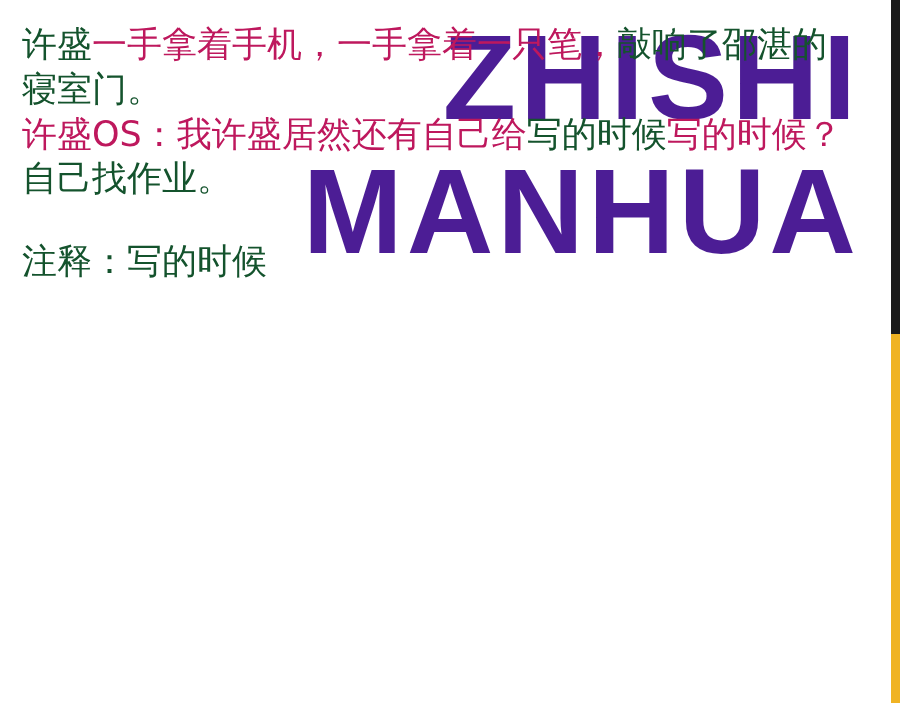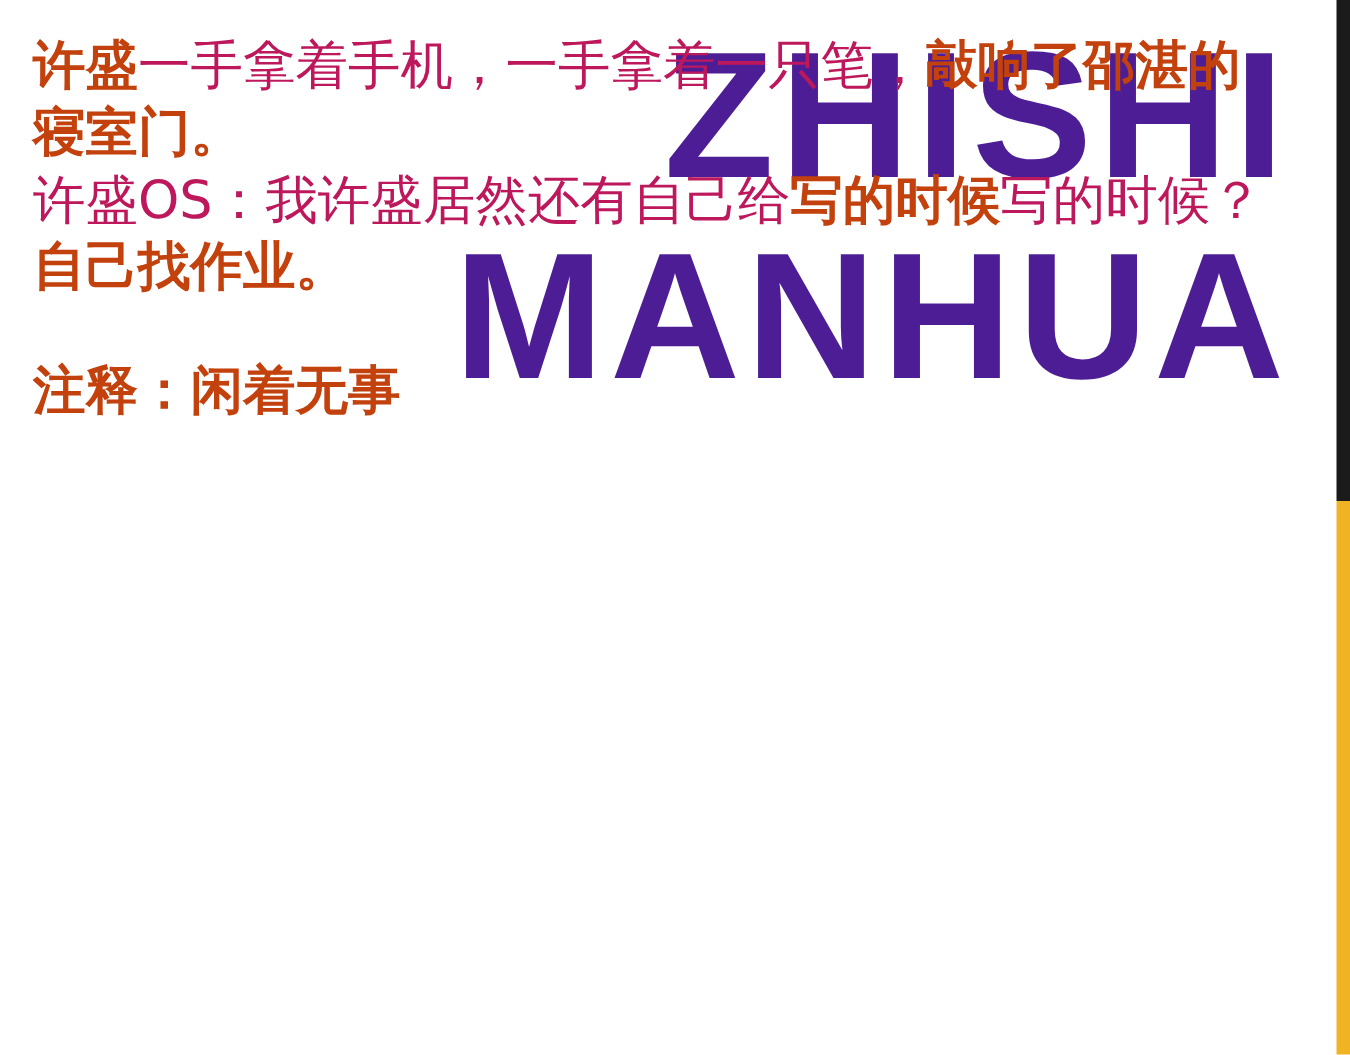"许盛" .red { color: #c2410c -> #14532d; font-weight: 700 -> 400 }
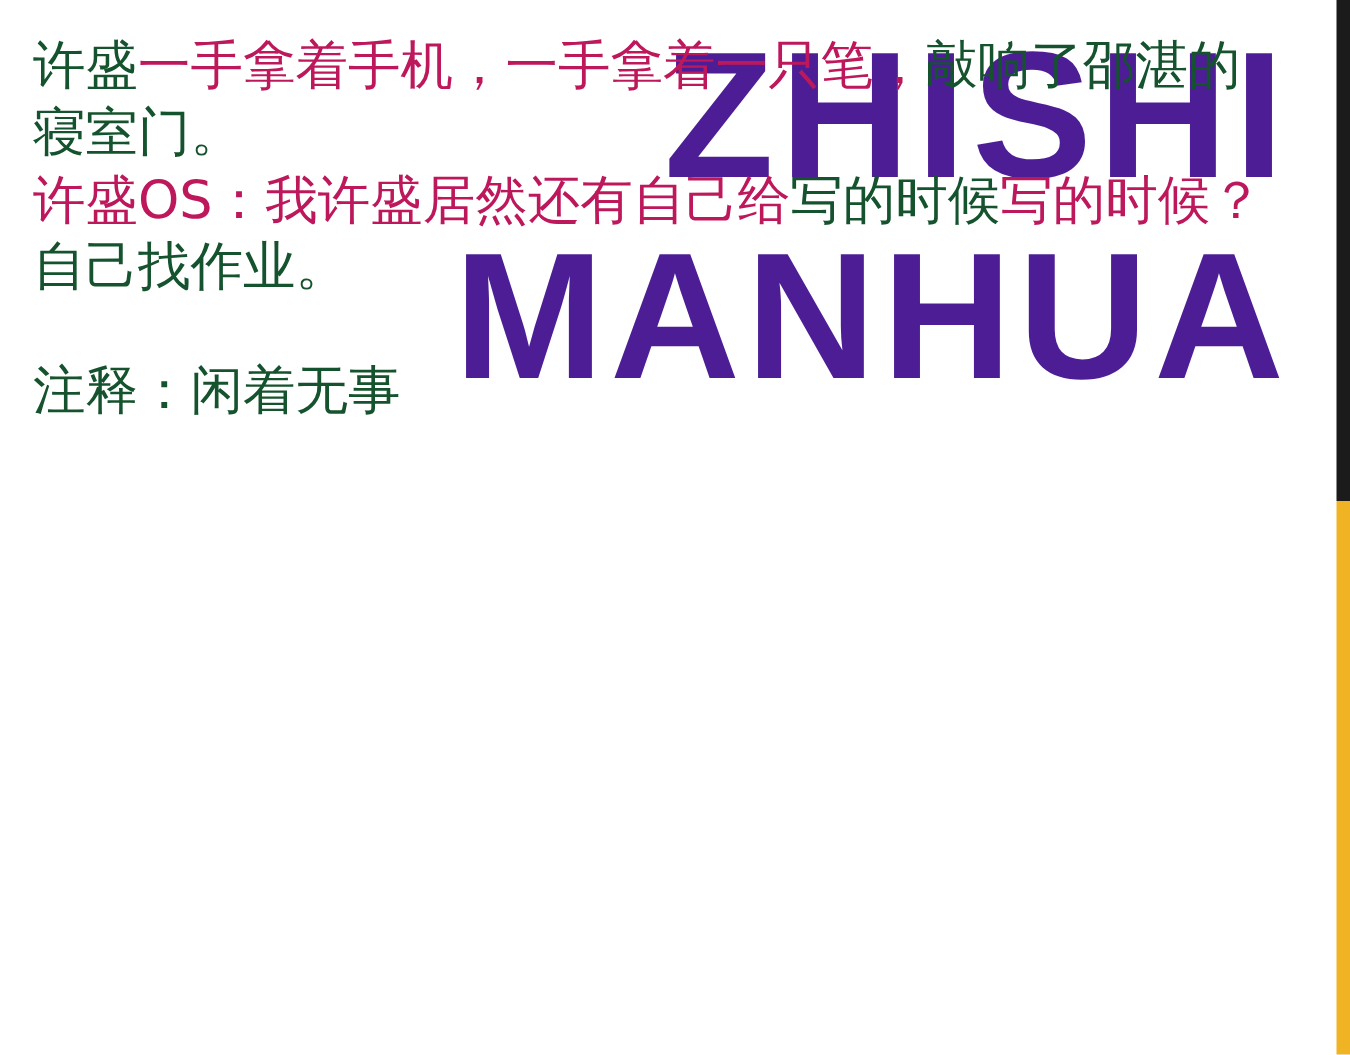"注释：闲着无事" span.red { text: 闲着无事 -> 写的时候 }
